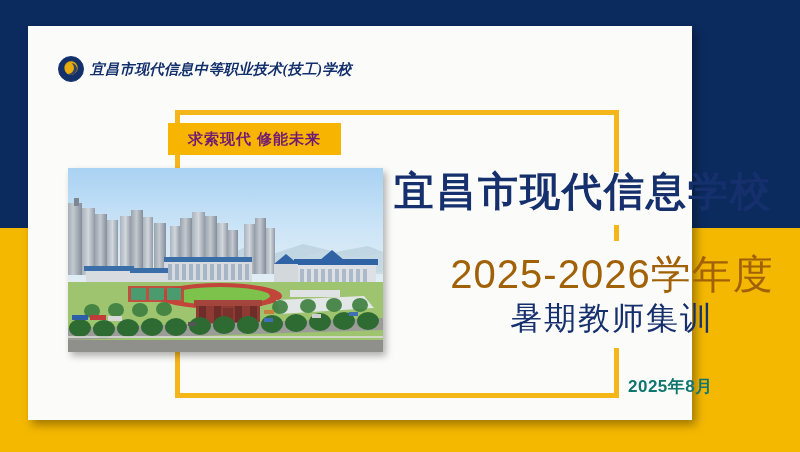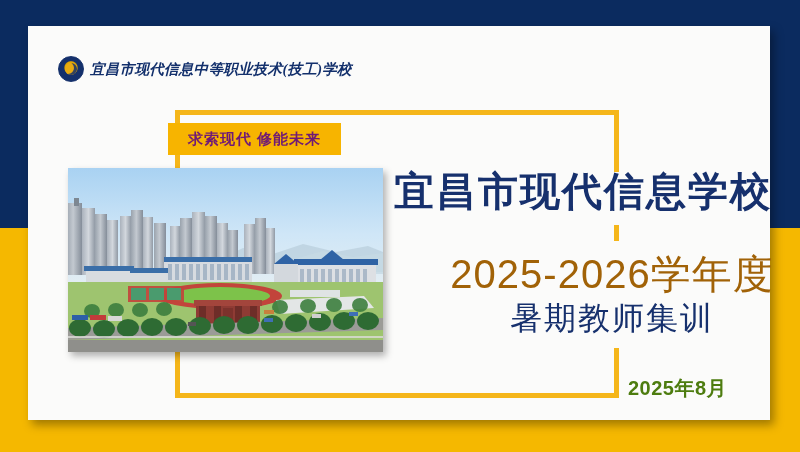"宜昌市现代信息中等职业技术(技工)学校" .card { width: 742px -> 664px }
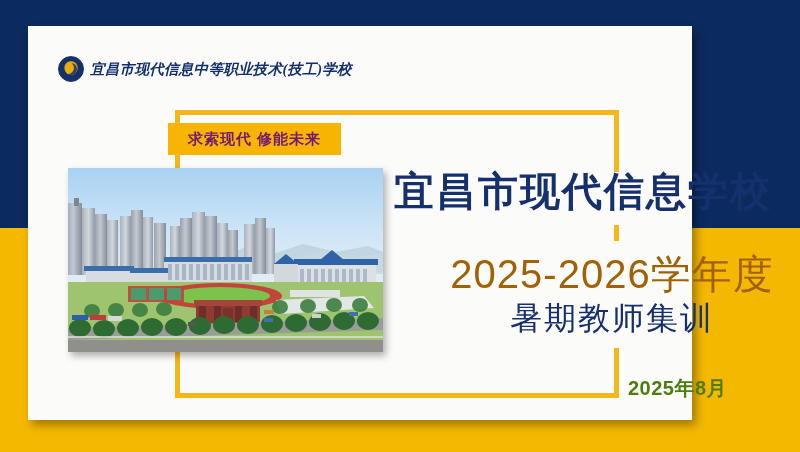"2025年8月" .date-line { color: #4d7c0f -> #0f766e; font-size: 20px -> 17px }
